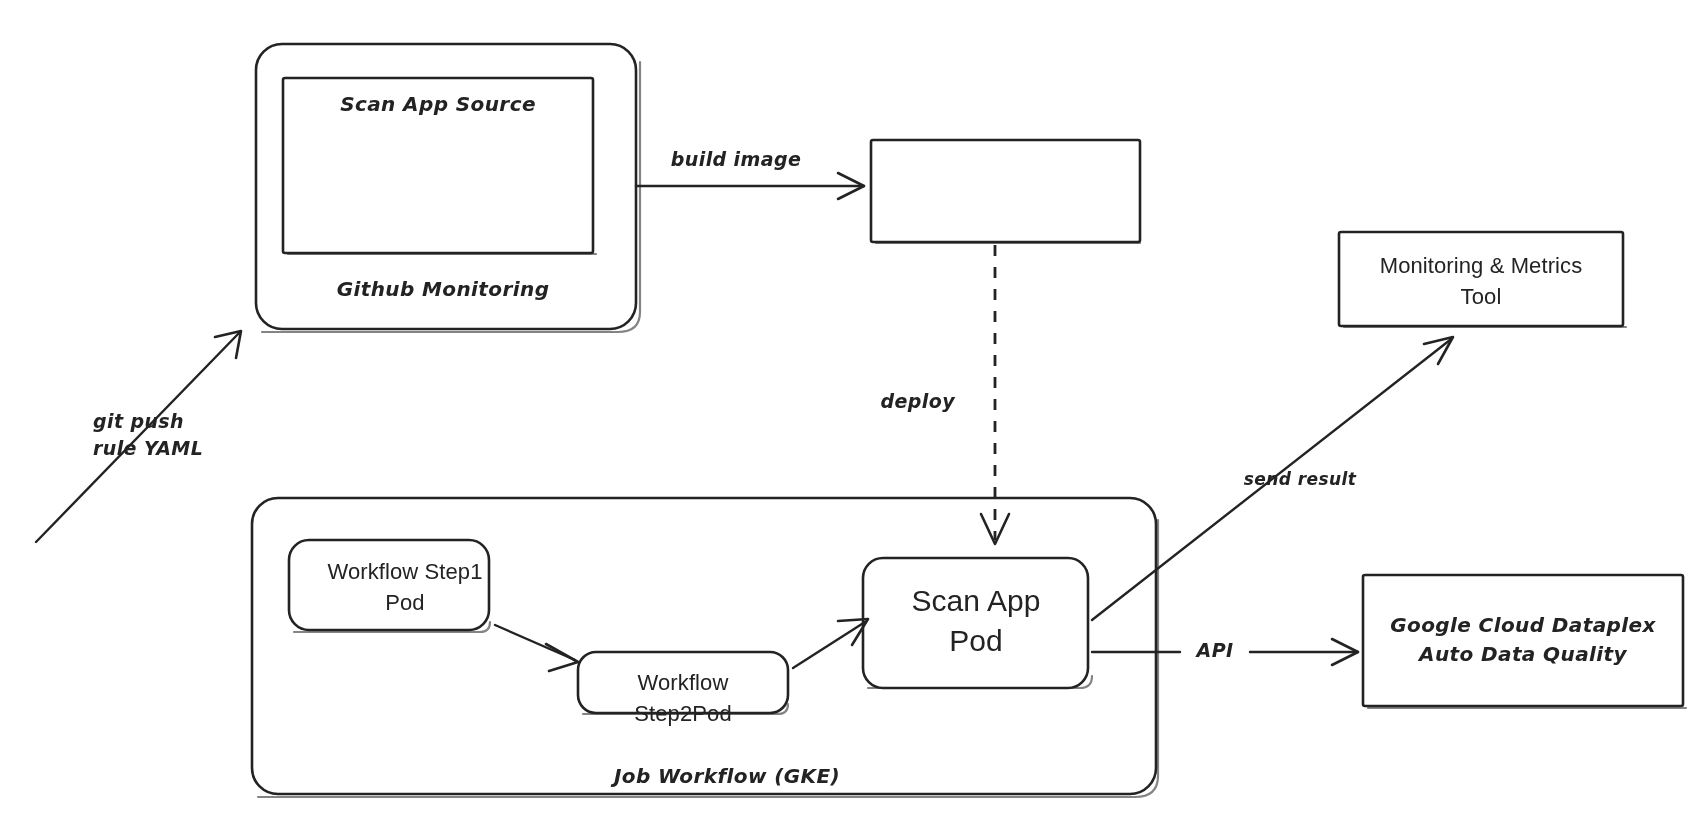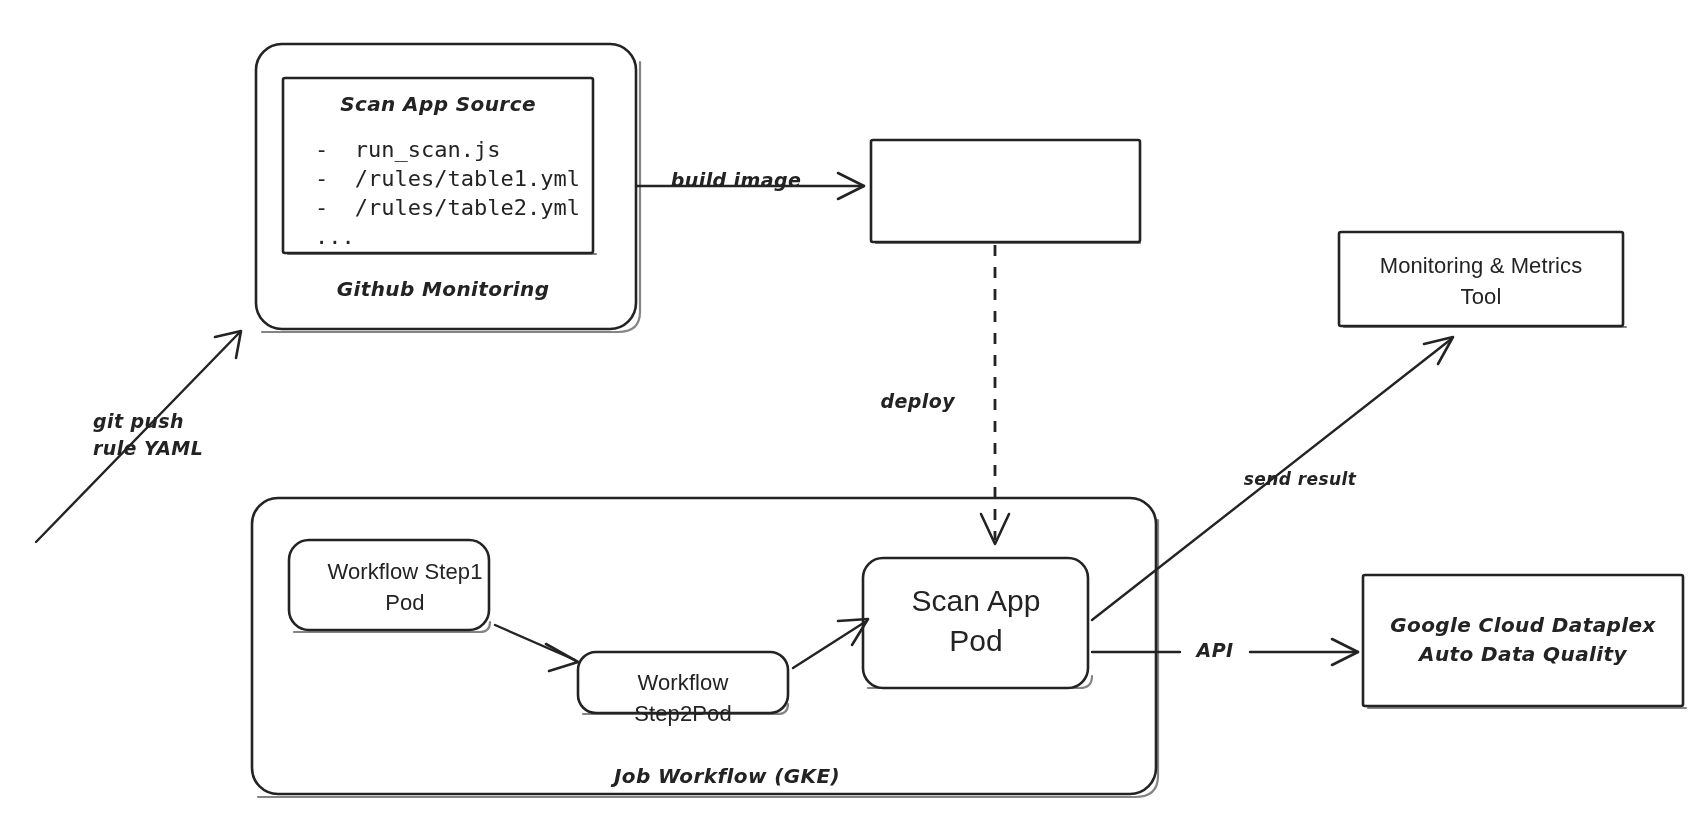"- run_scan.js" div.lbl { html: <div>- run_scan.js - /rules/table1.yml - /rules/table2.yml ...</div> -> none }
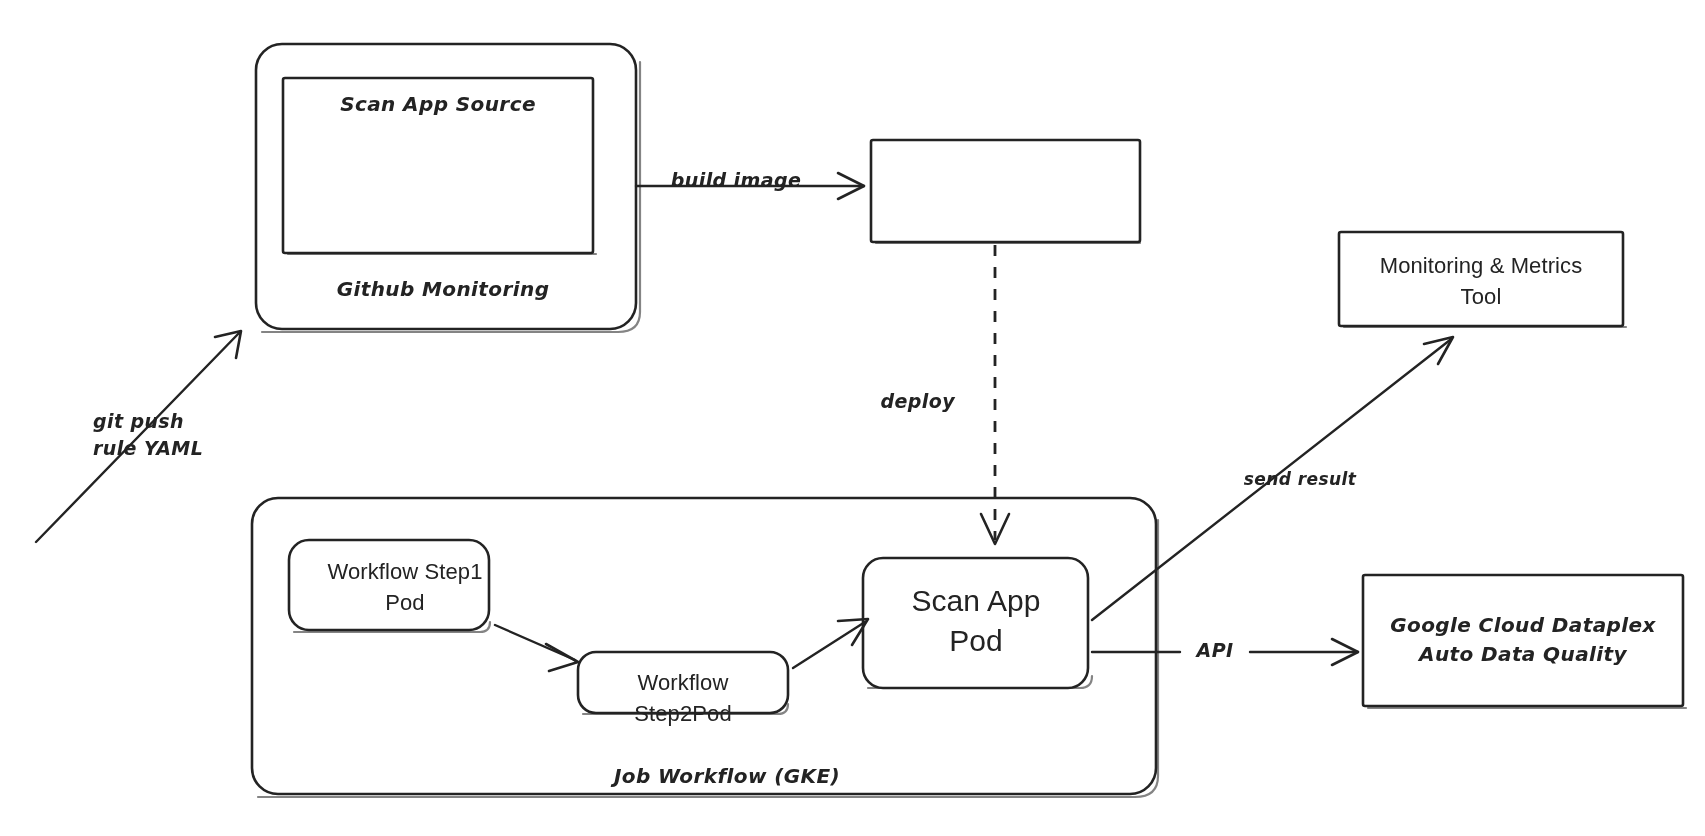"build image" div.lbl { top: 169px -> 148px }
